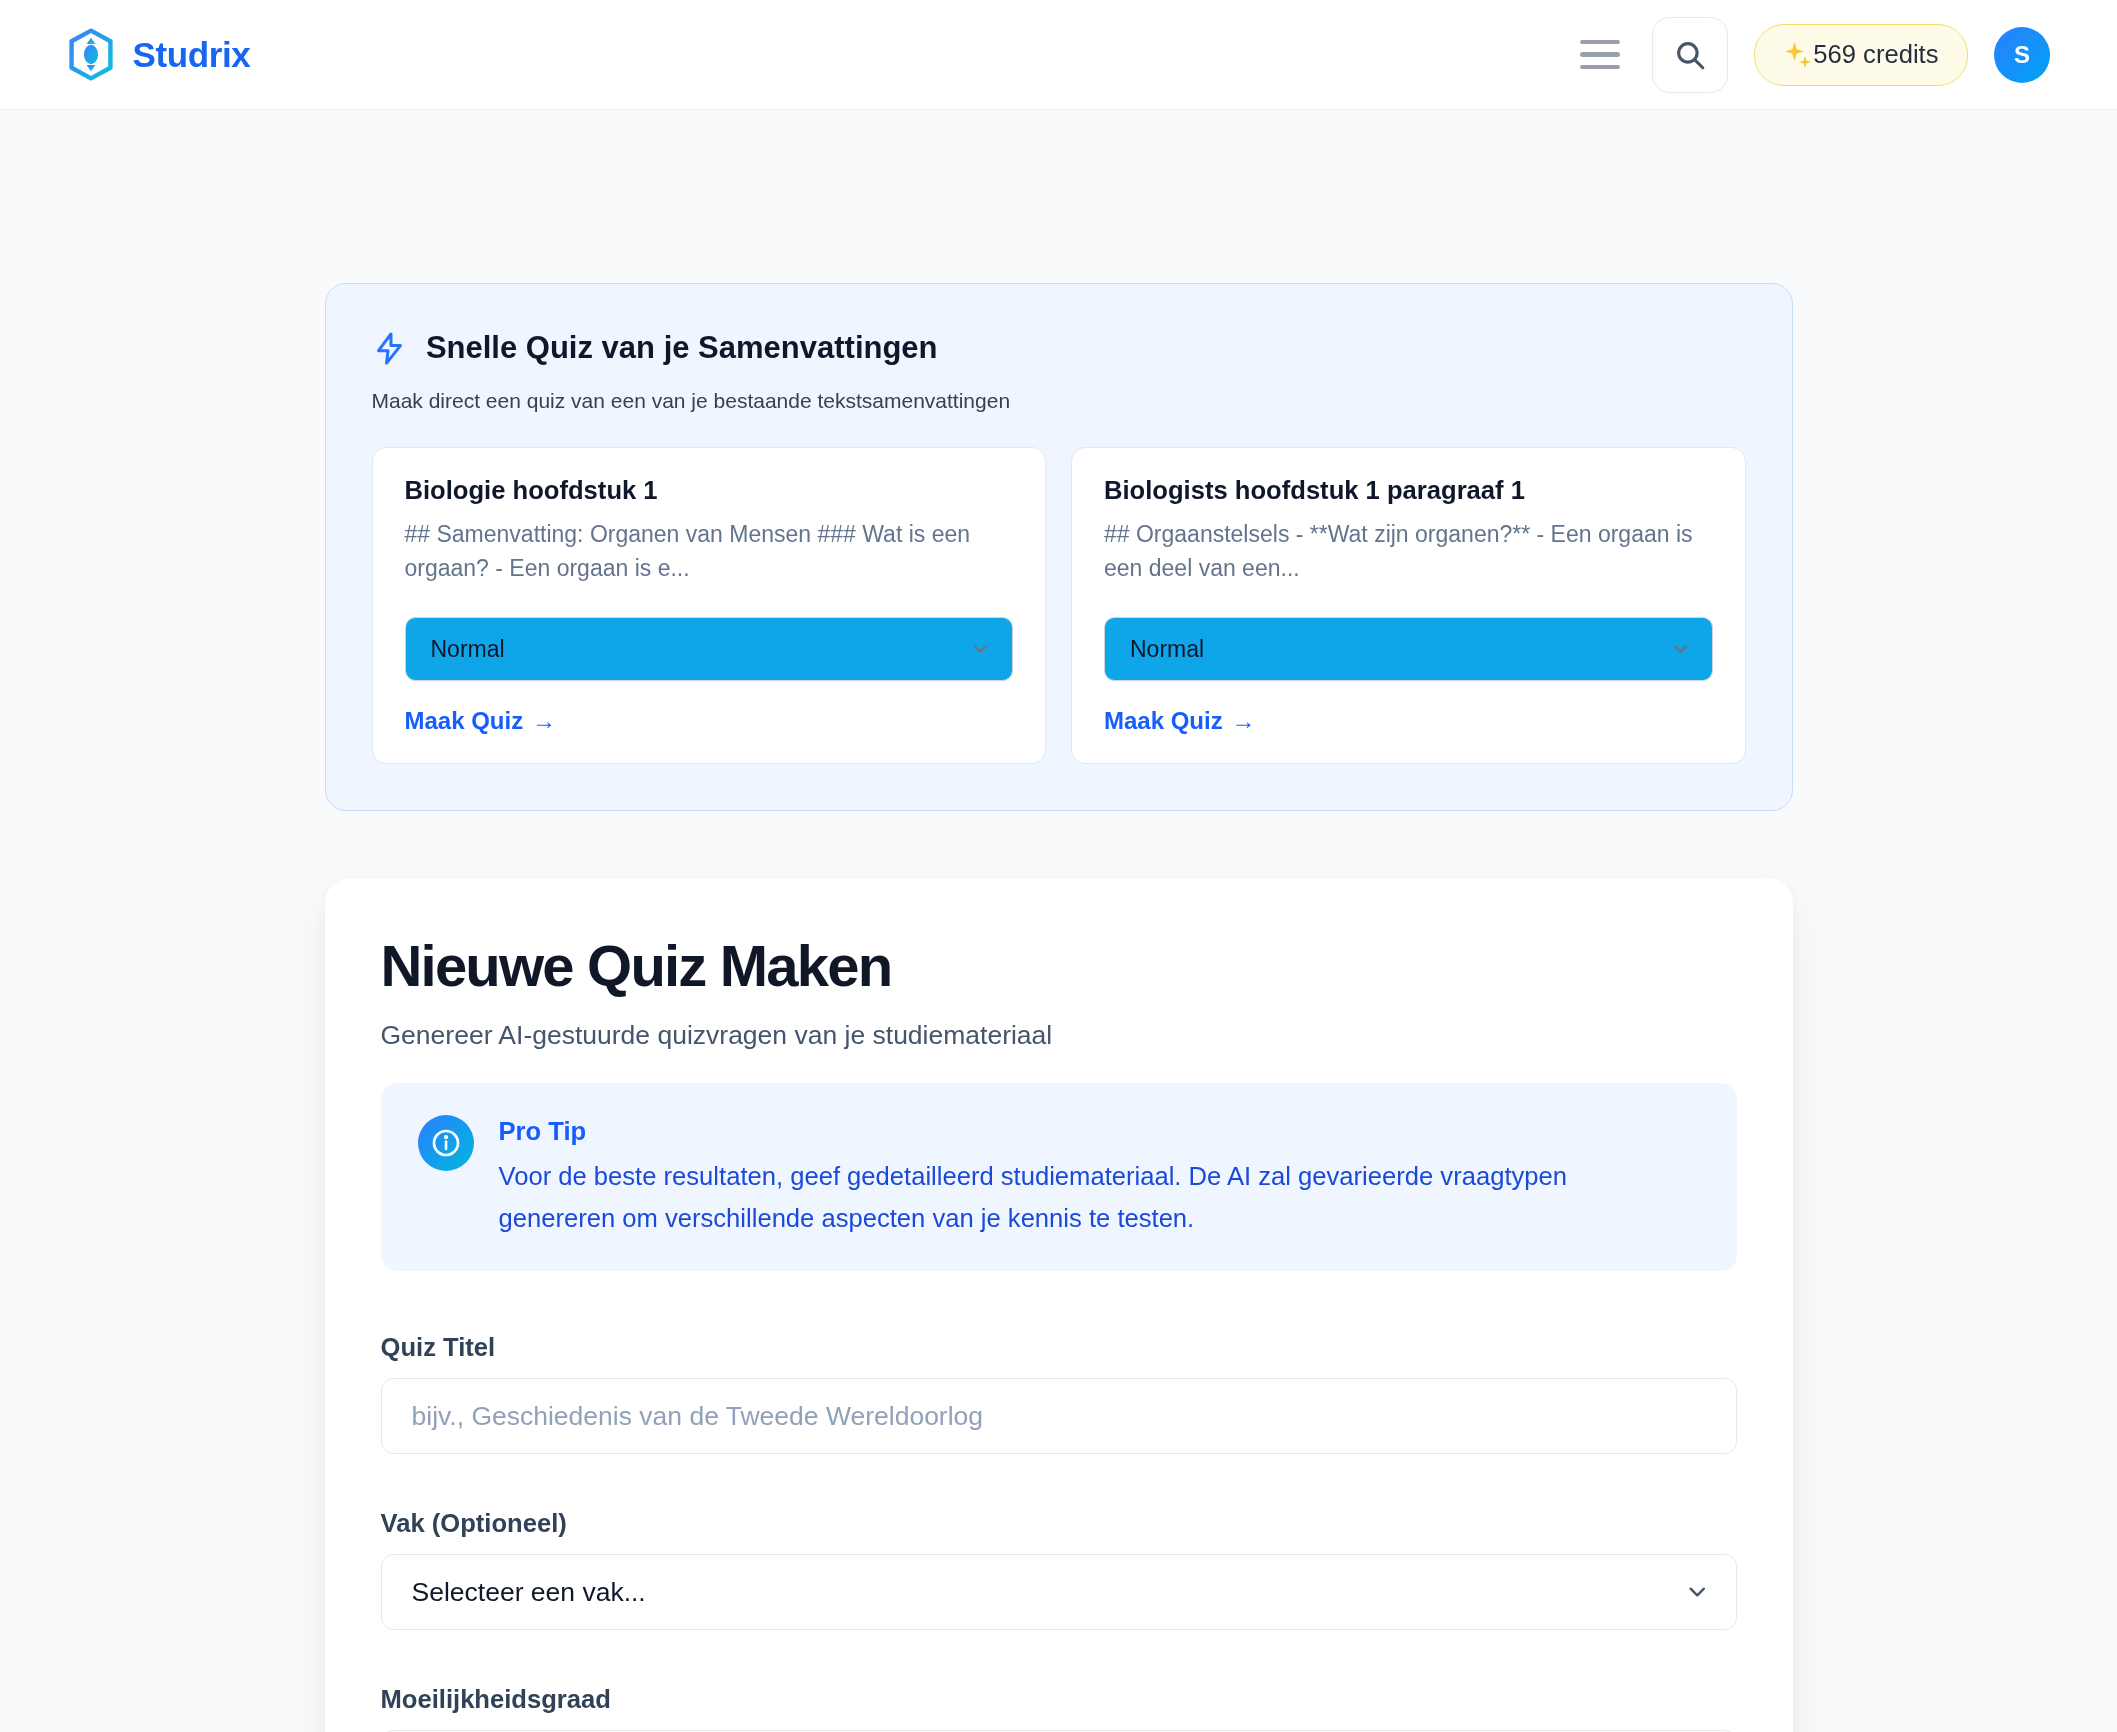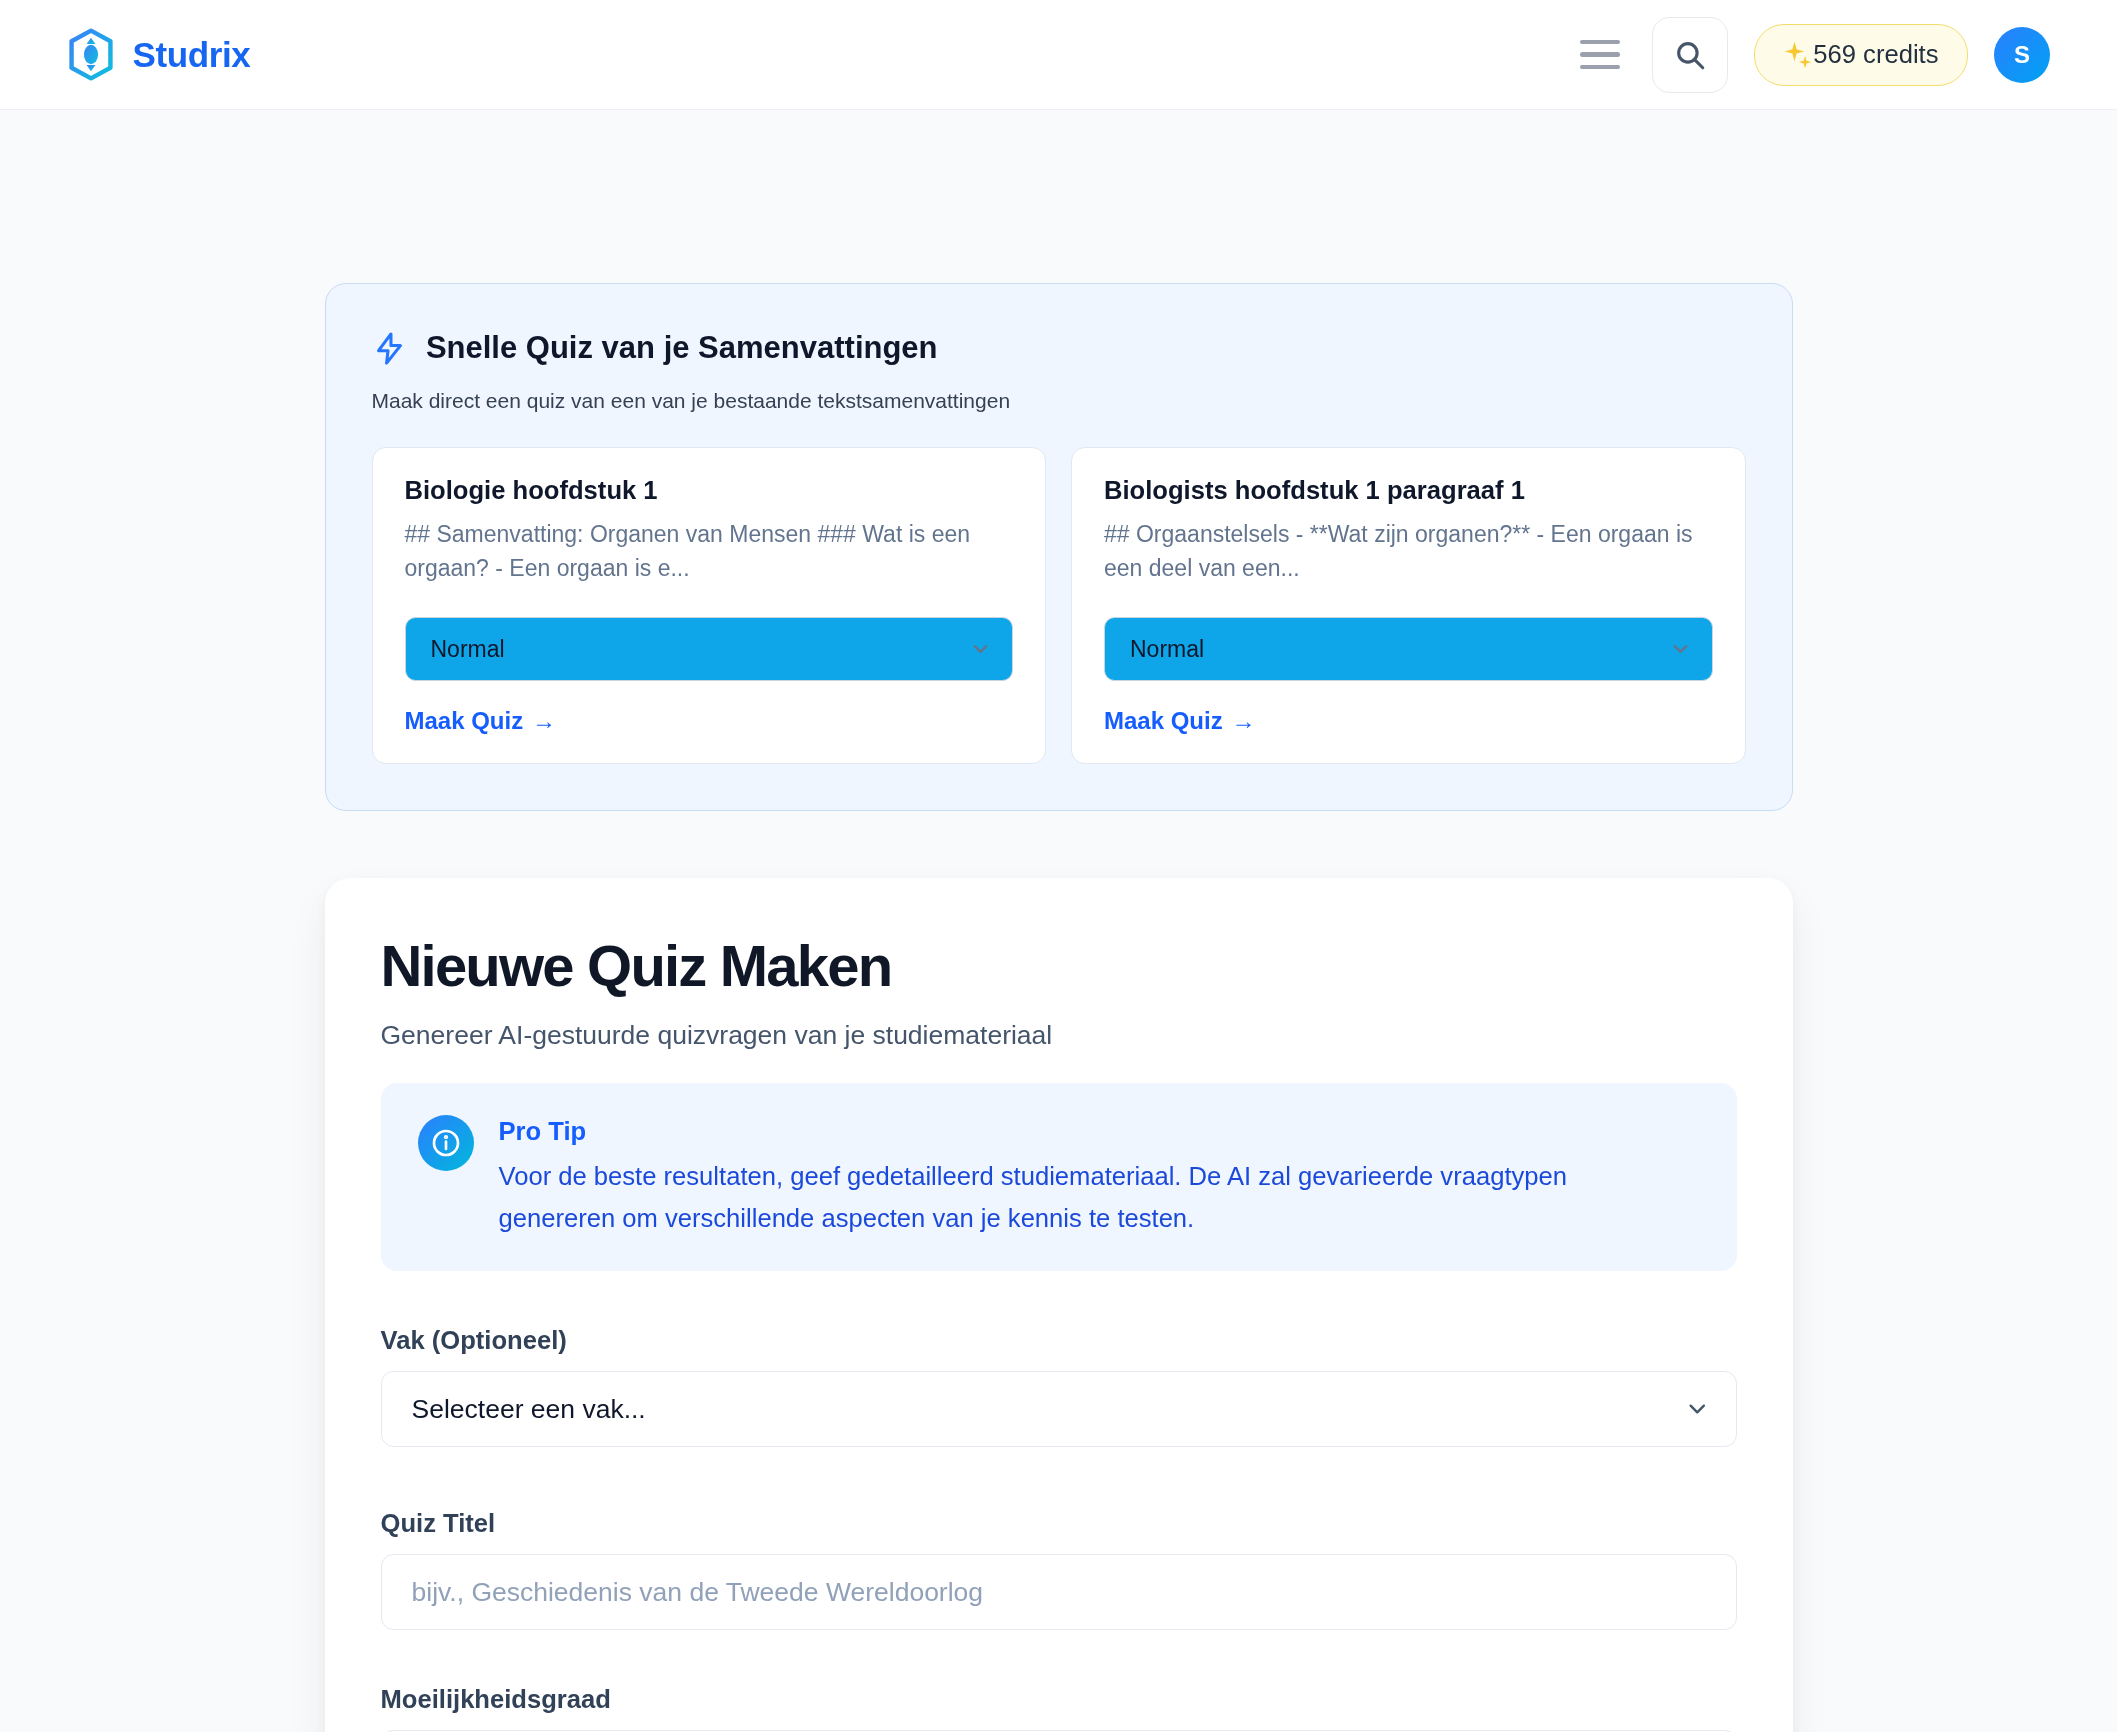"Vak (Optioneel)" div.fgroup { order: before "Quiz Titel" -> after "Quiz Titel" }
